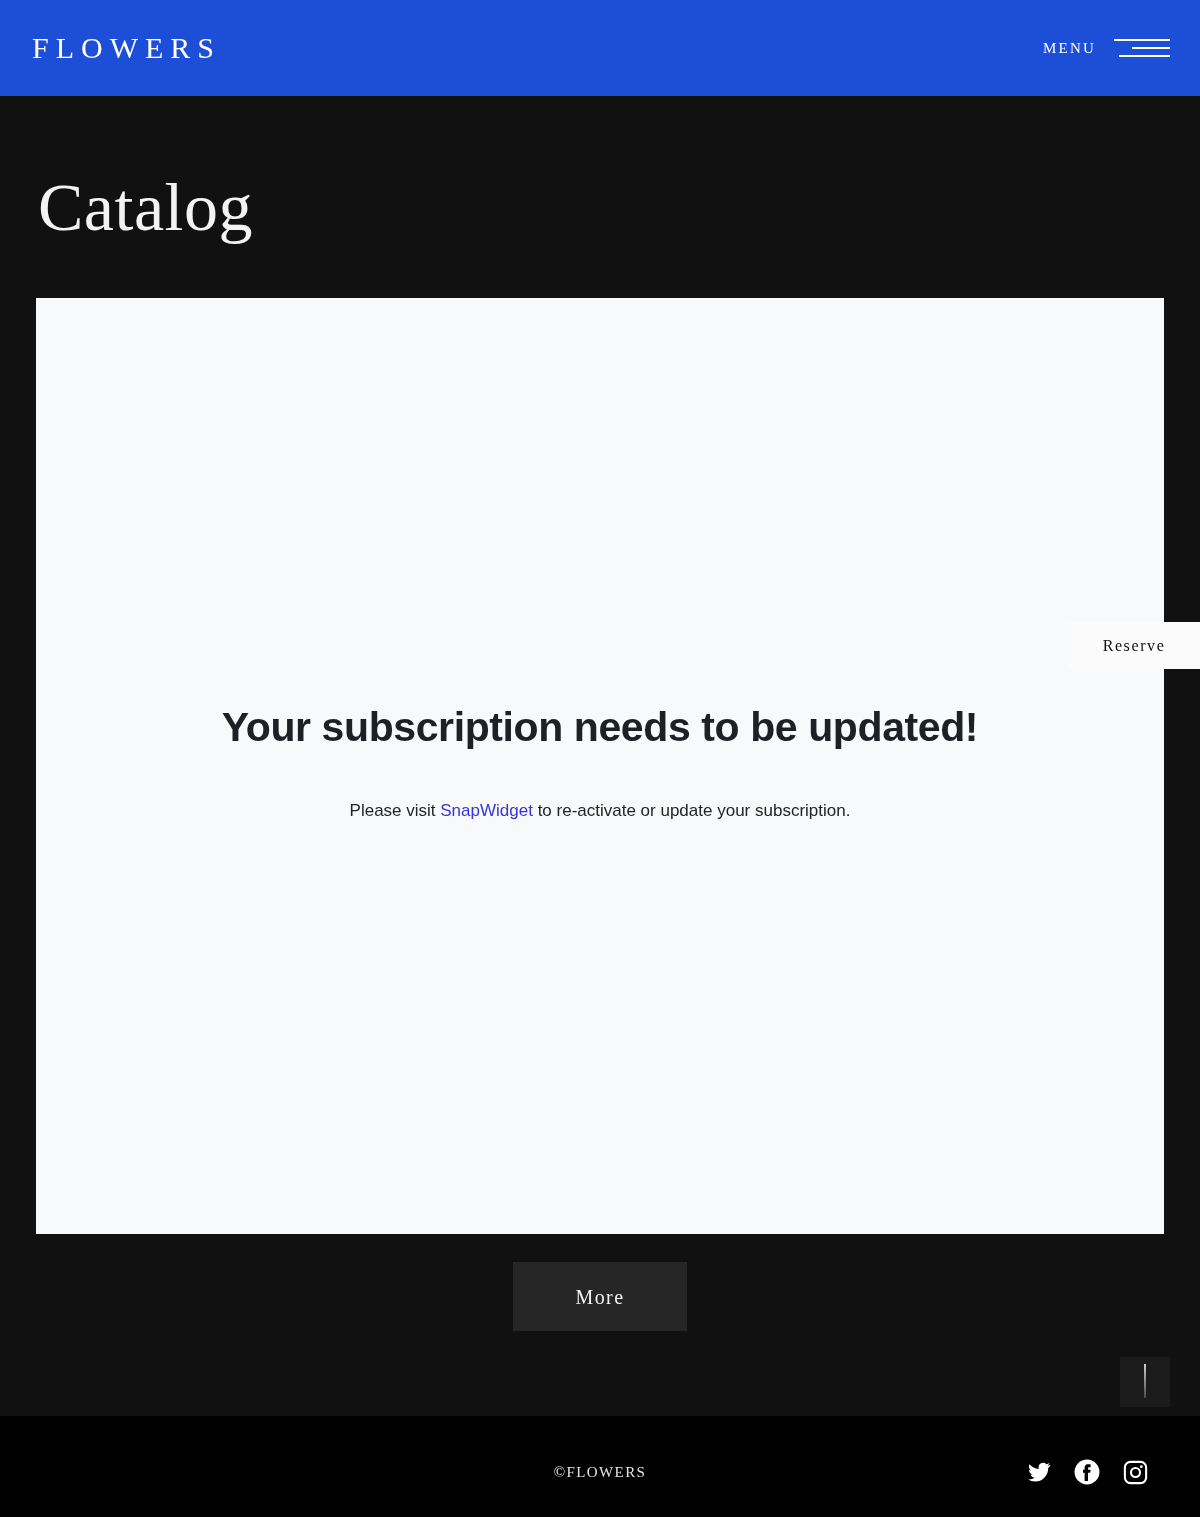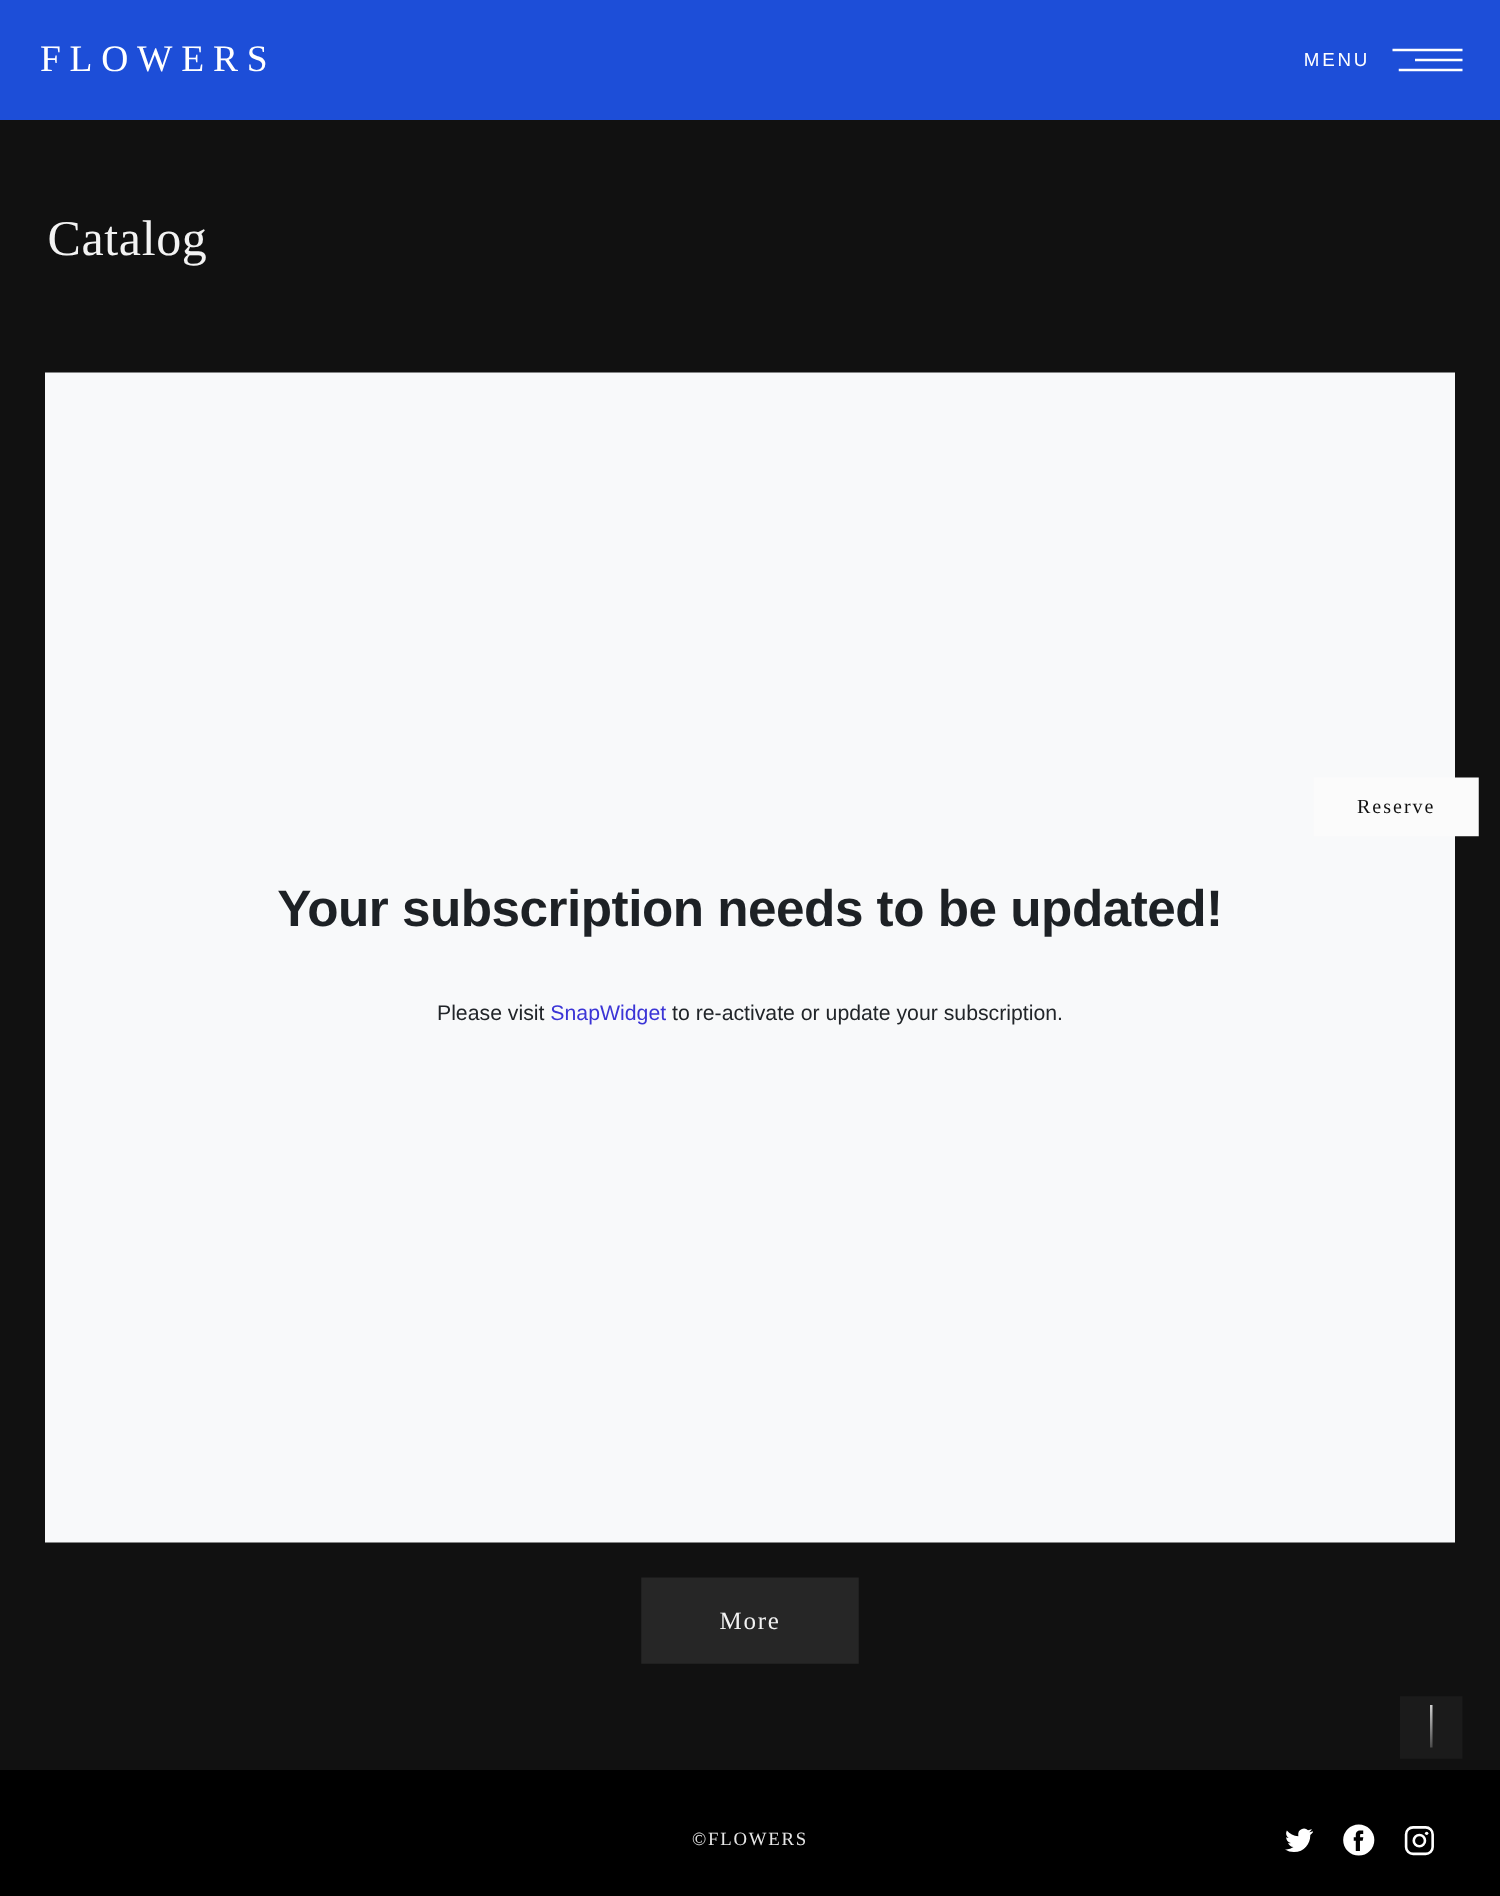"MENU" .menu-label { font-family: Liberation Sans, sans-serif -> Liberation Serif, serif }
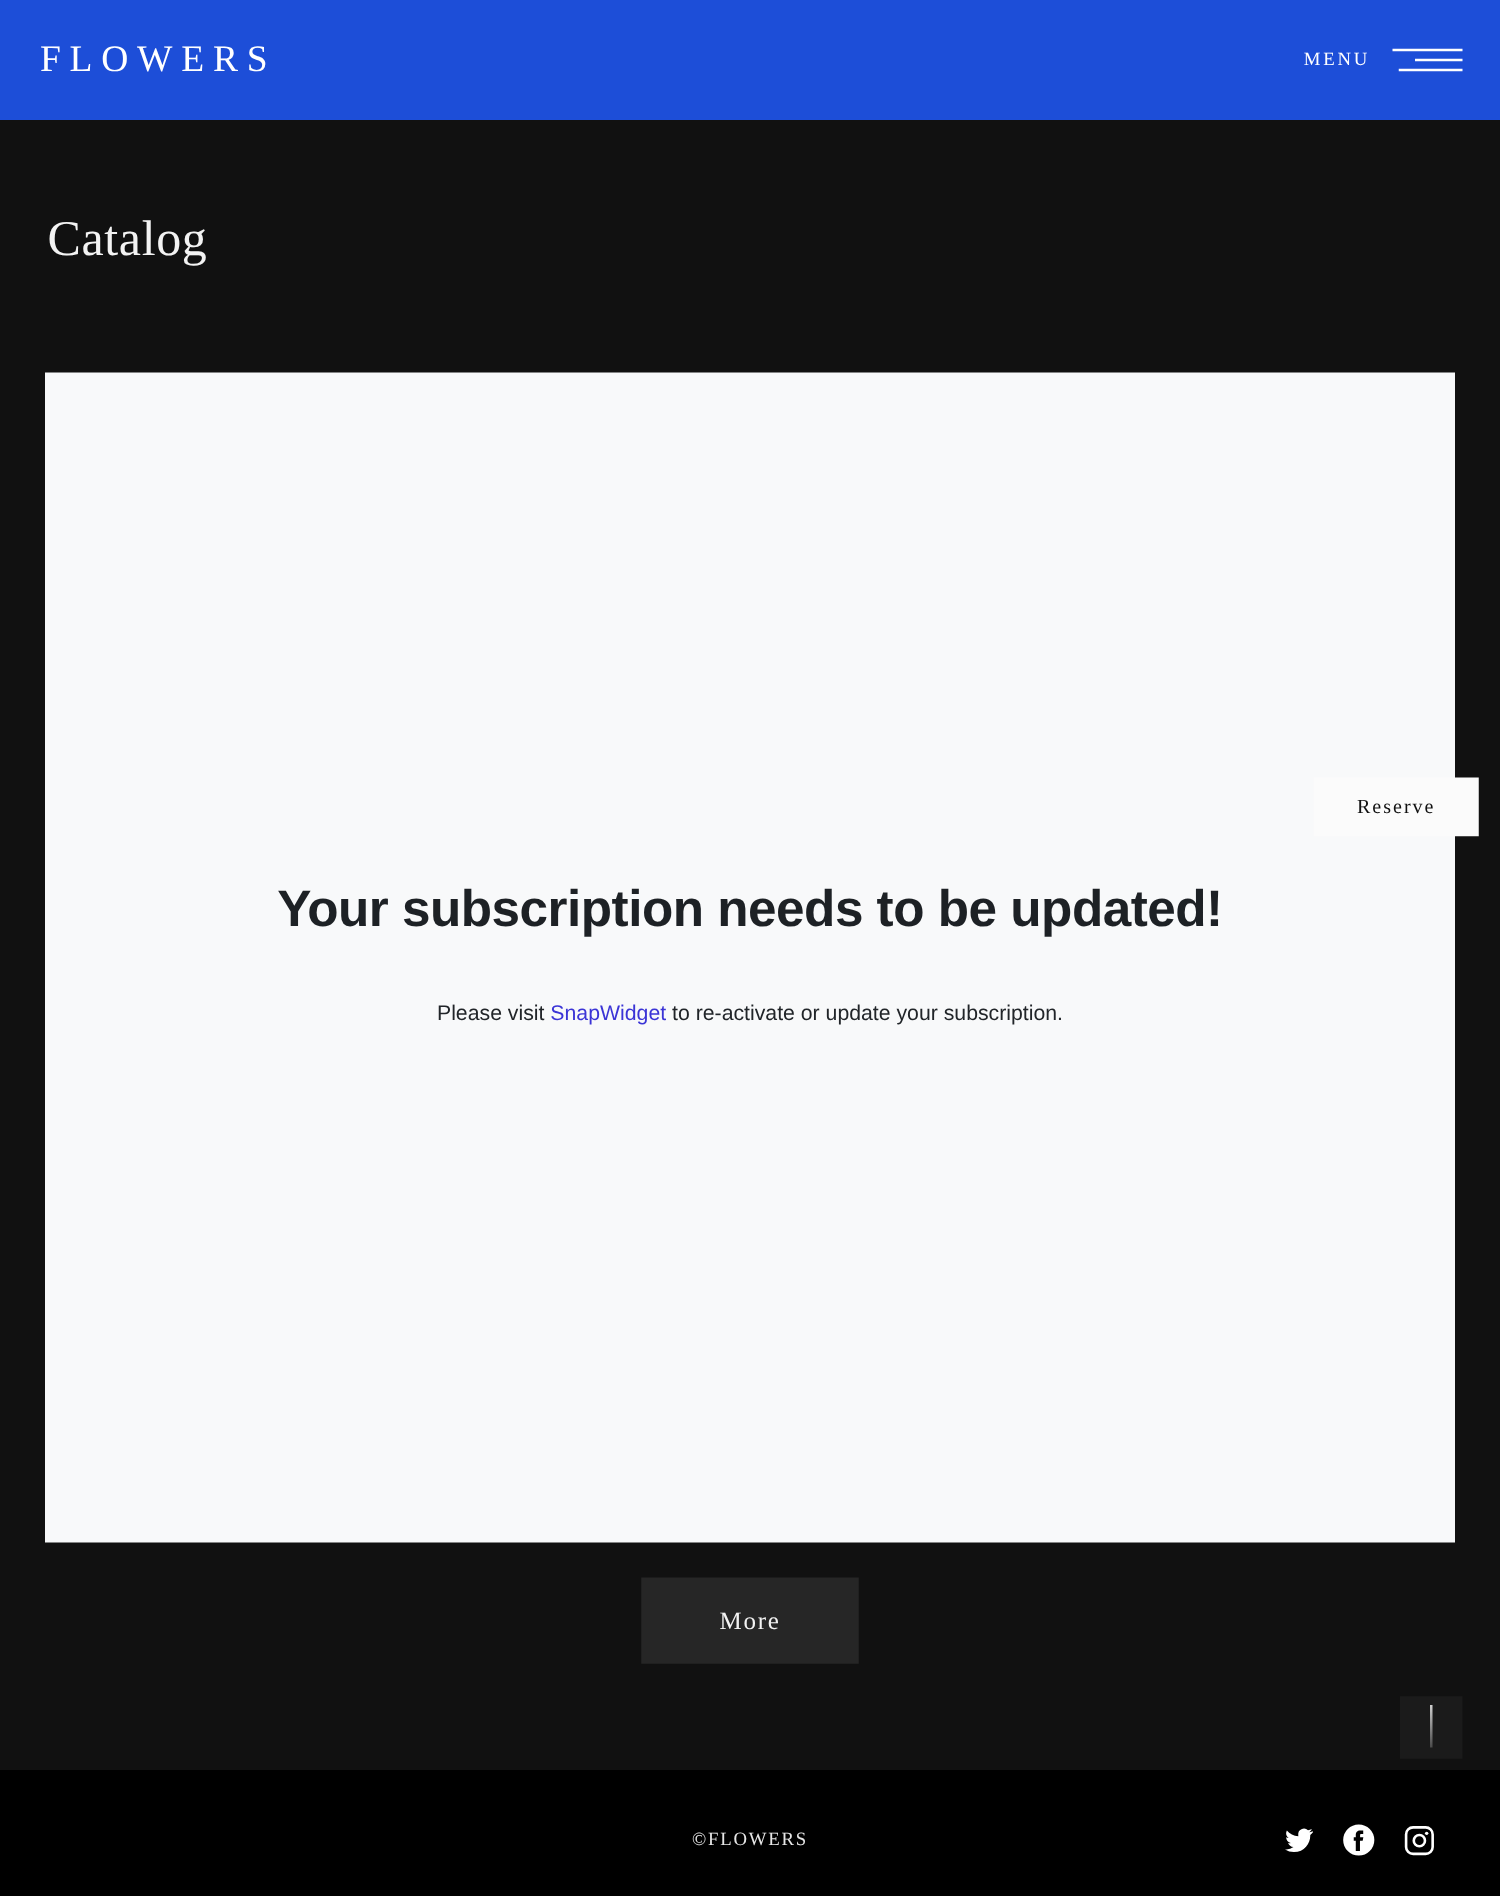"Catalog" .page-title { font-size: 40px -> 68px }
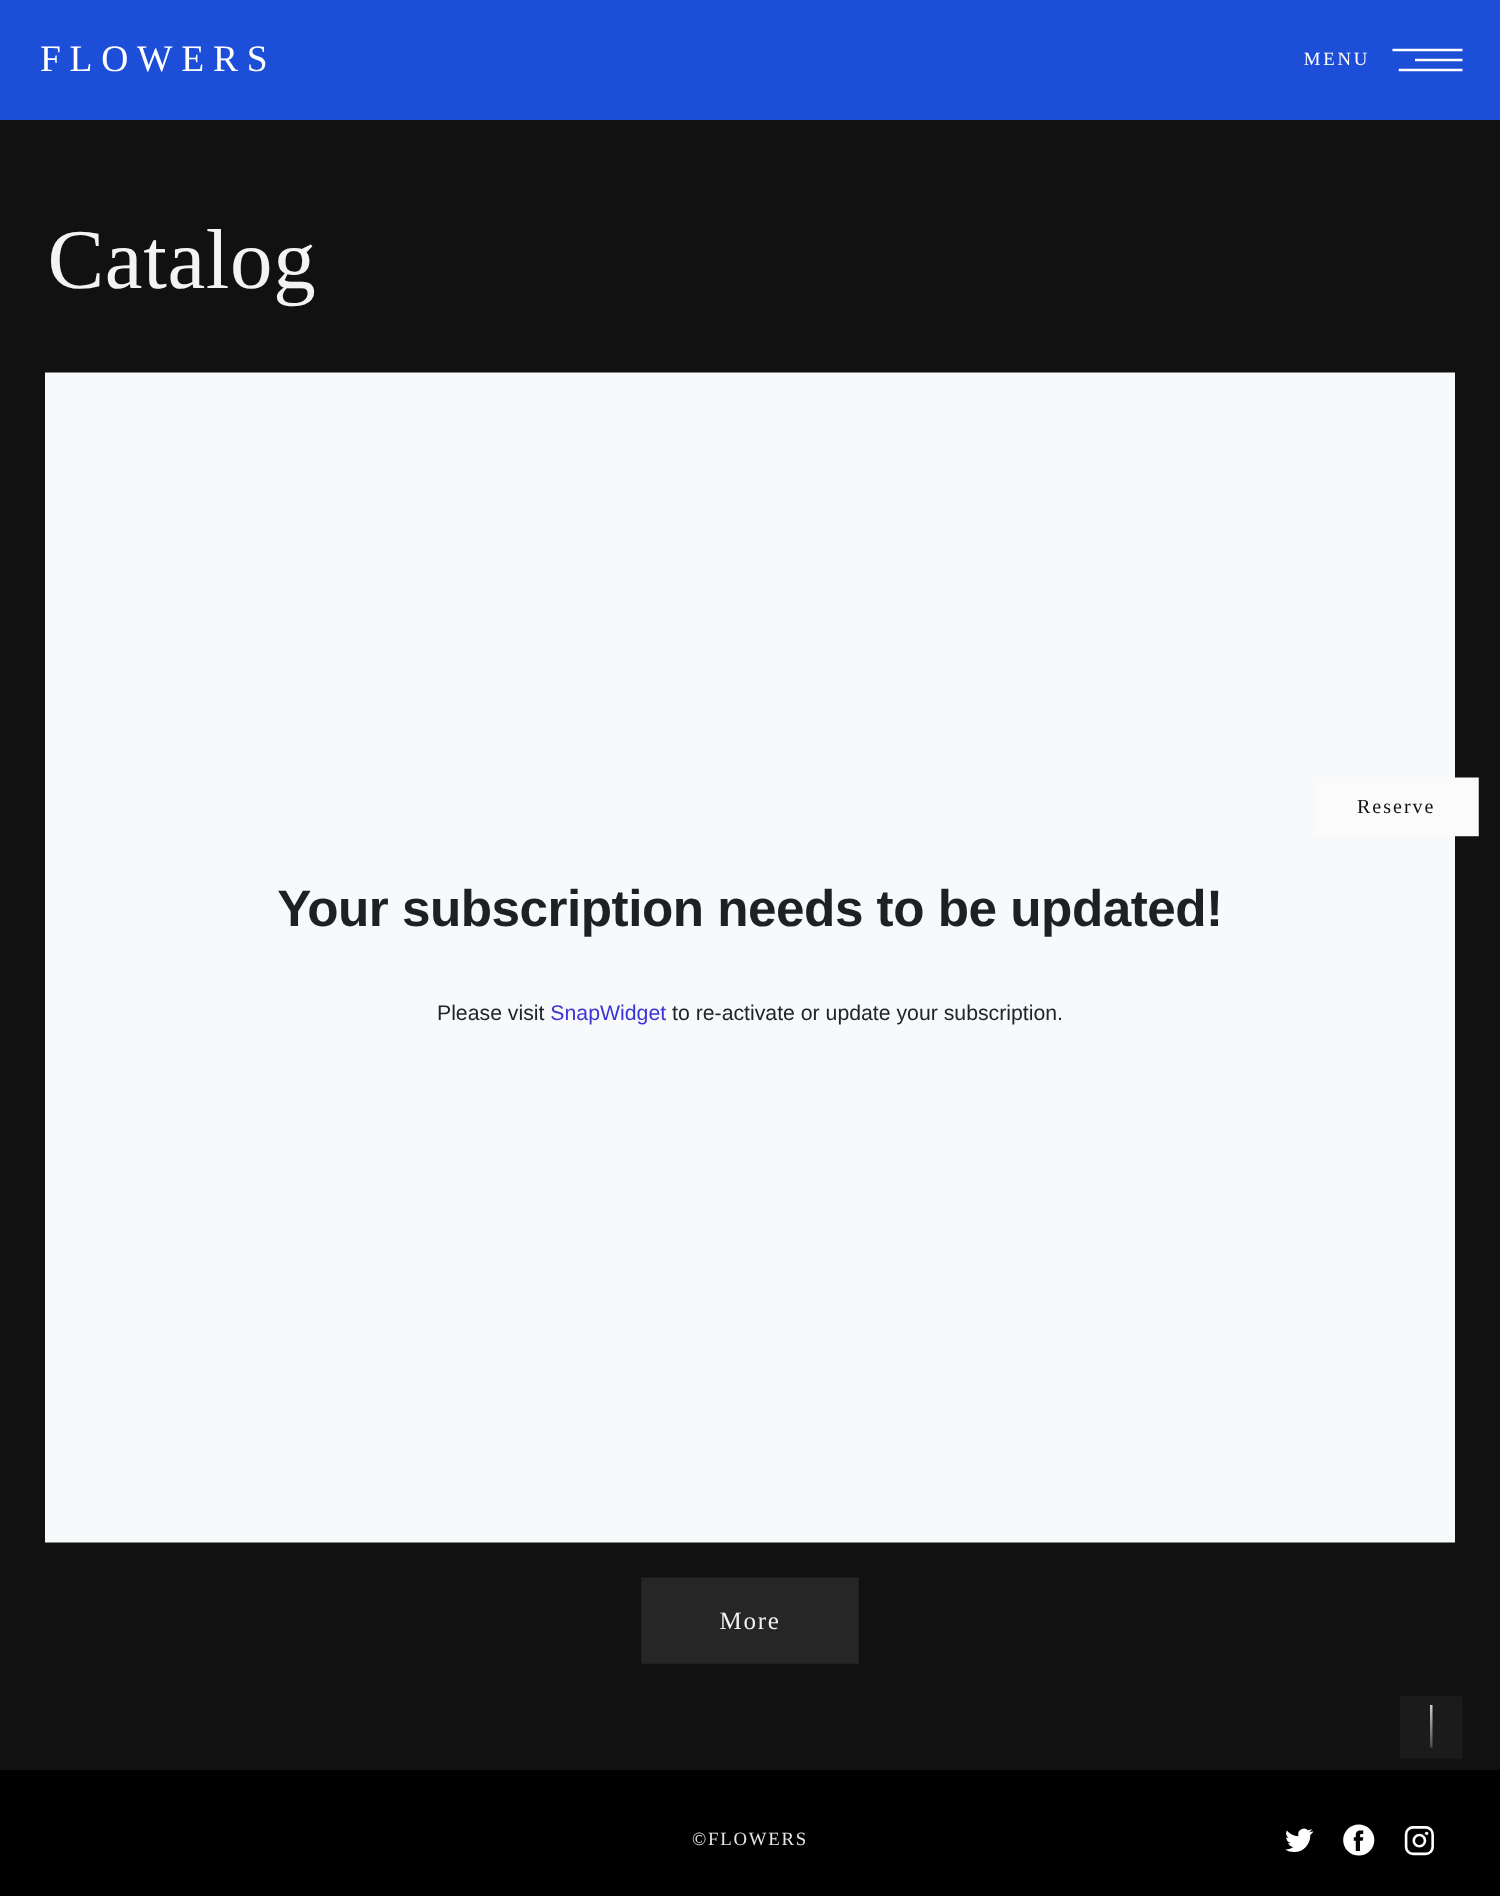"Reserve" .reserve-tab { right: 17px -> 0 }
